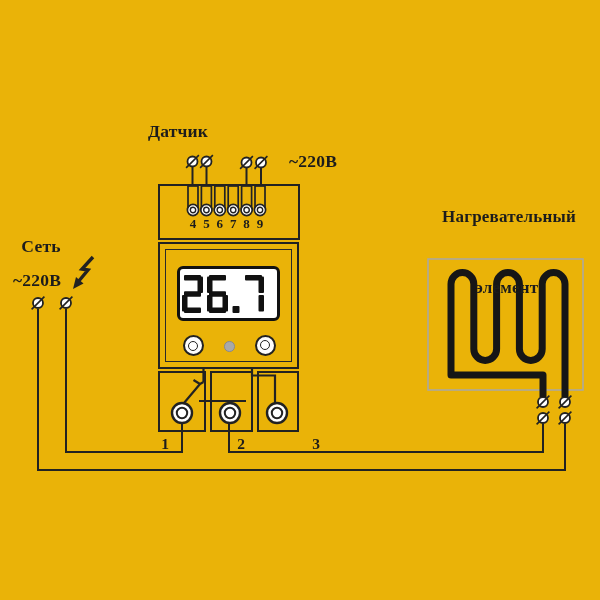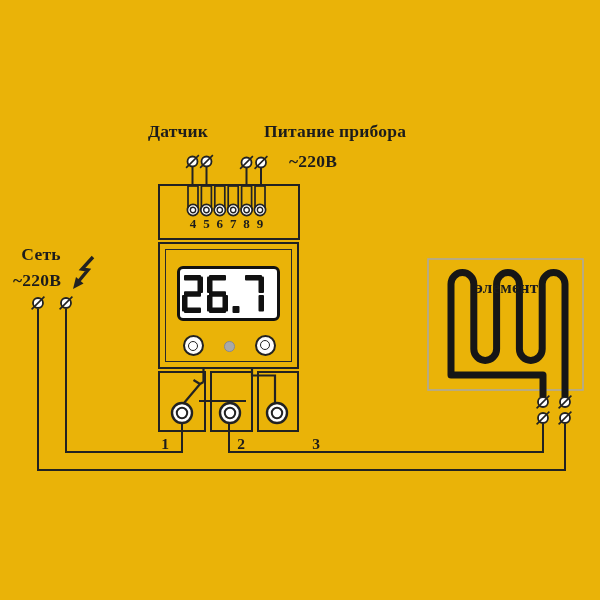"Питание прибора" div.lbl { html: <div>Питание прибора</div> -> none }
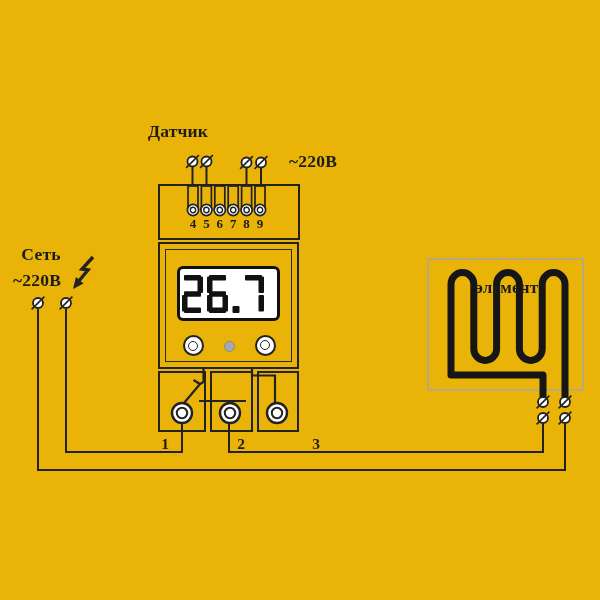"Нагревательный" div.lbl { html: none -> <div>Нагревательный</div> }
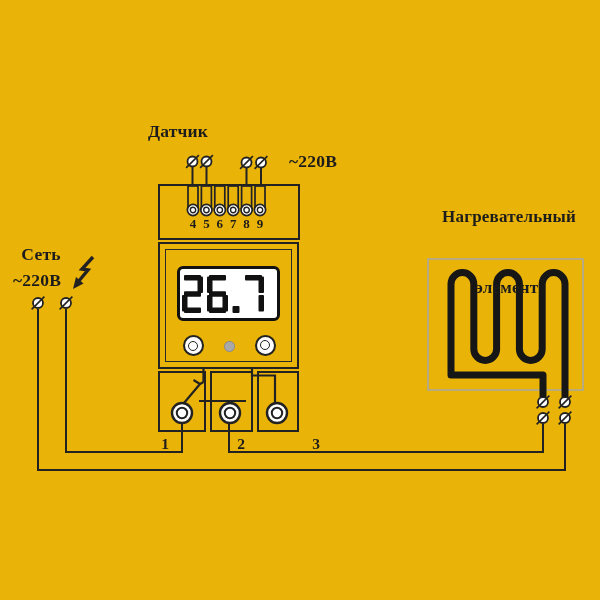"Сеть" div.lbl { top: 244px -> 236px }
